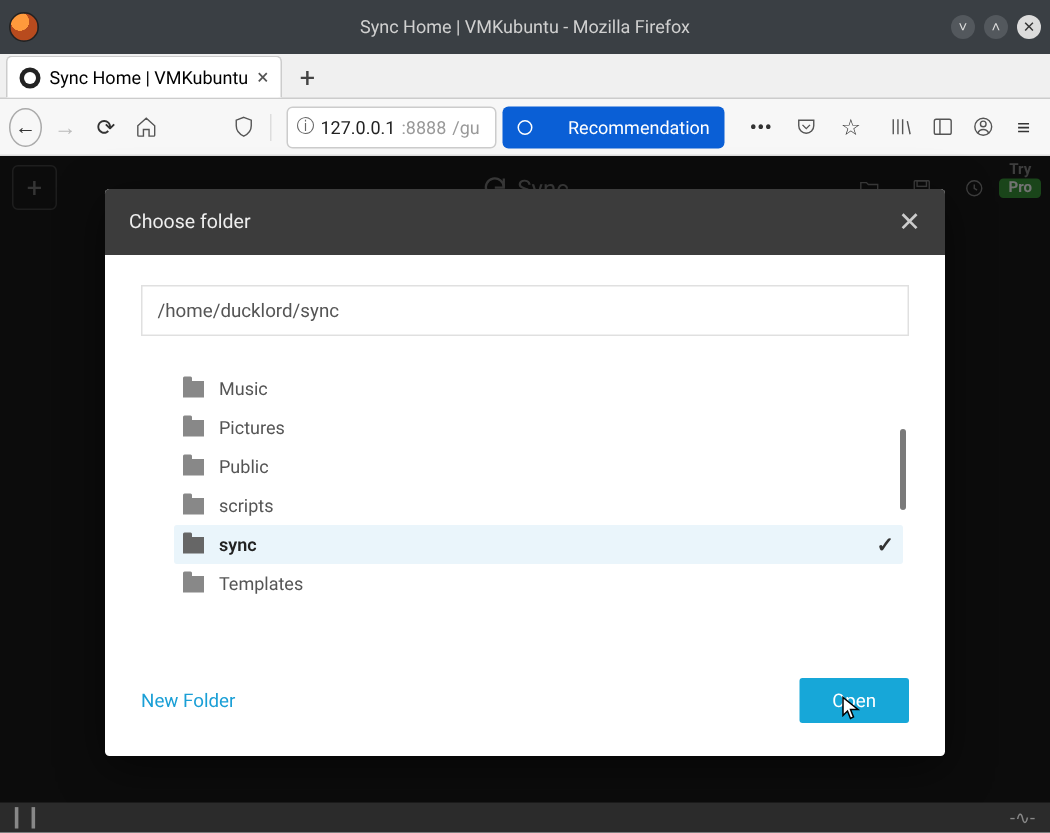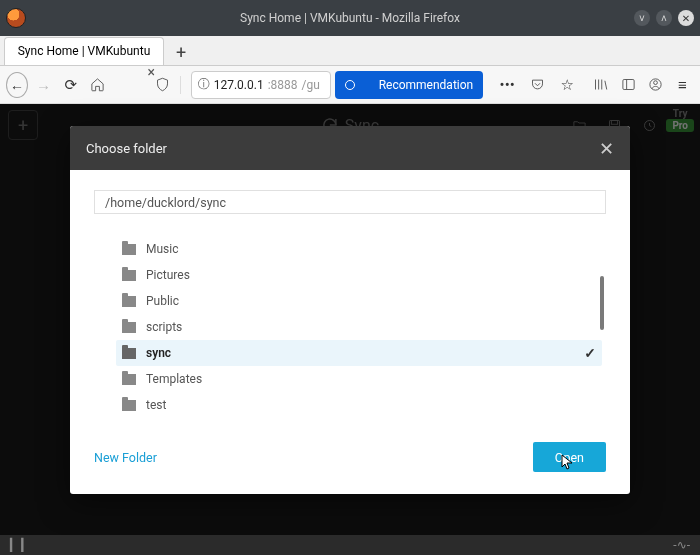"Sync Home | VMKubuntu" .tab { flex-direction: column -> none }
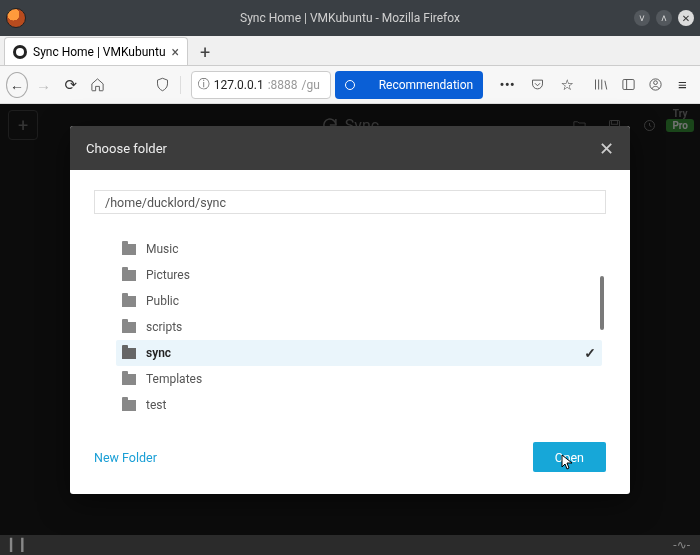"/home/ducklord/sync" .path-input { height: 24px -> 34px }
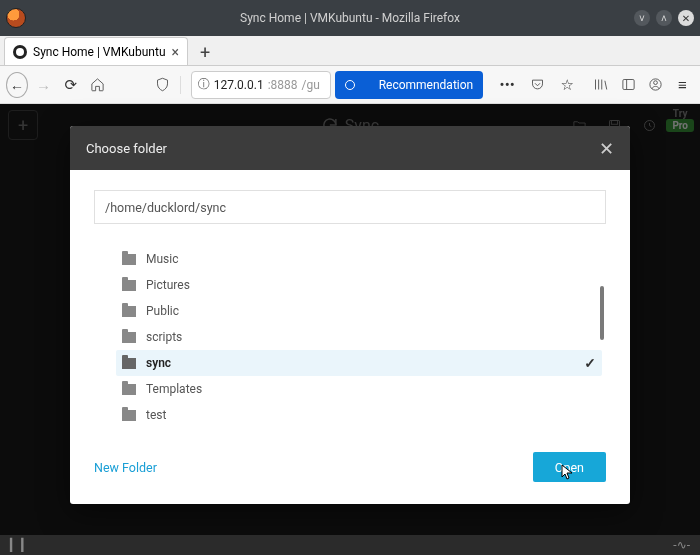"test" div.folder-row { html: <div> <div></div> <span>test</span> </div> -> none }
